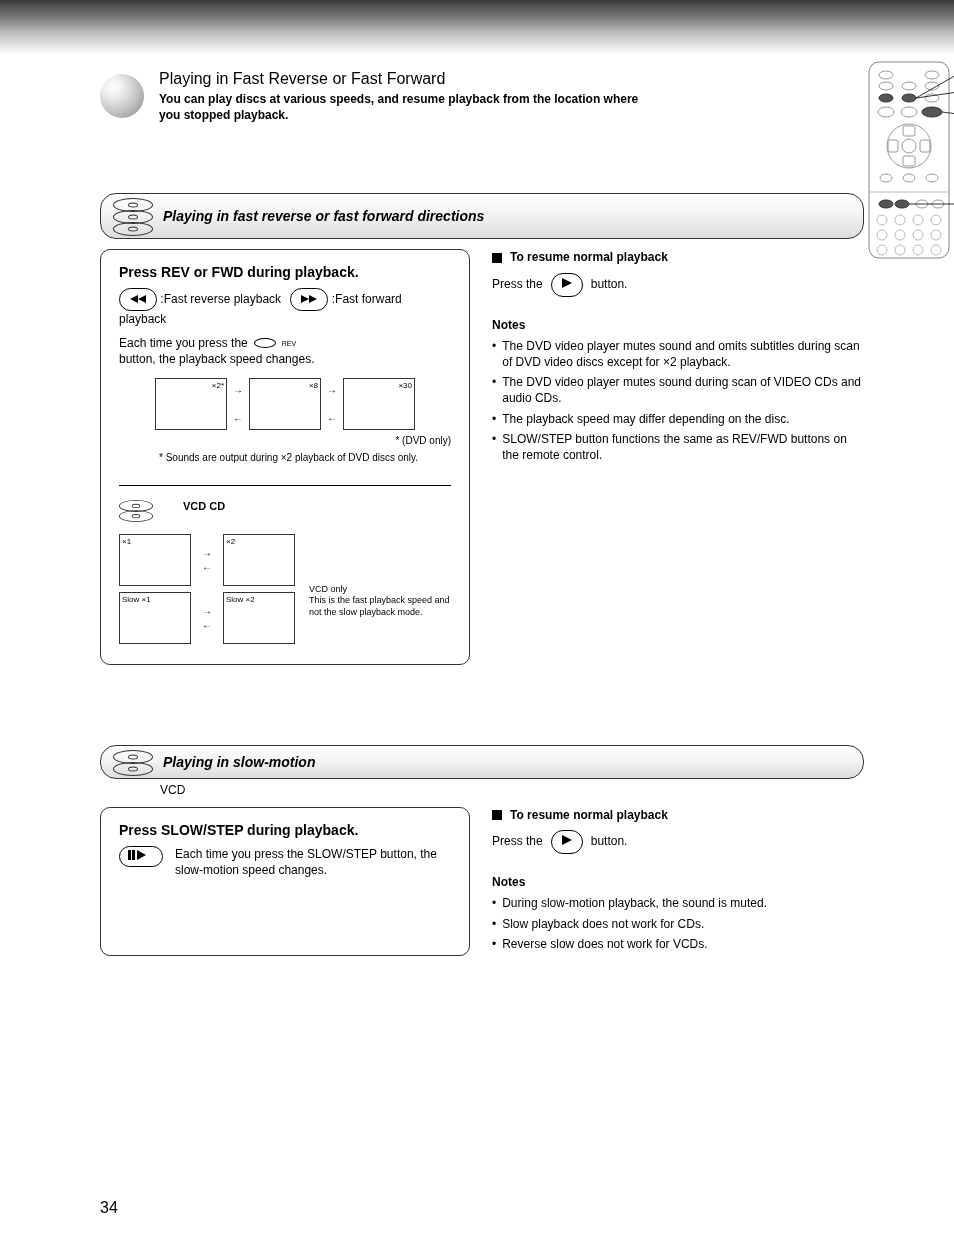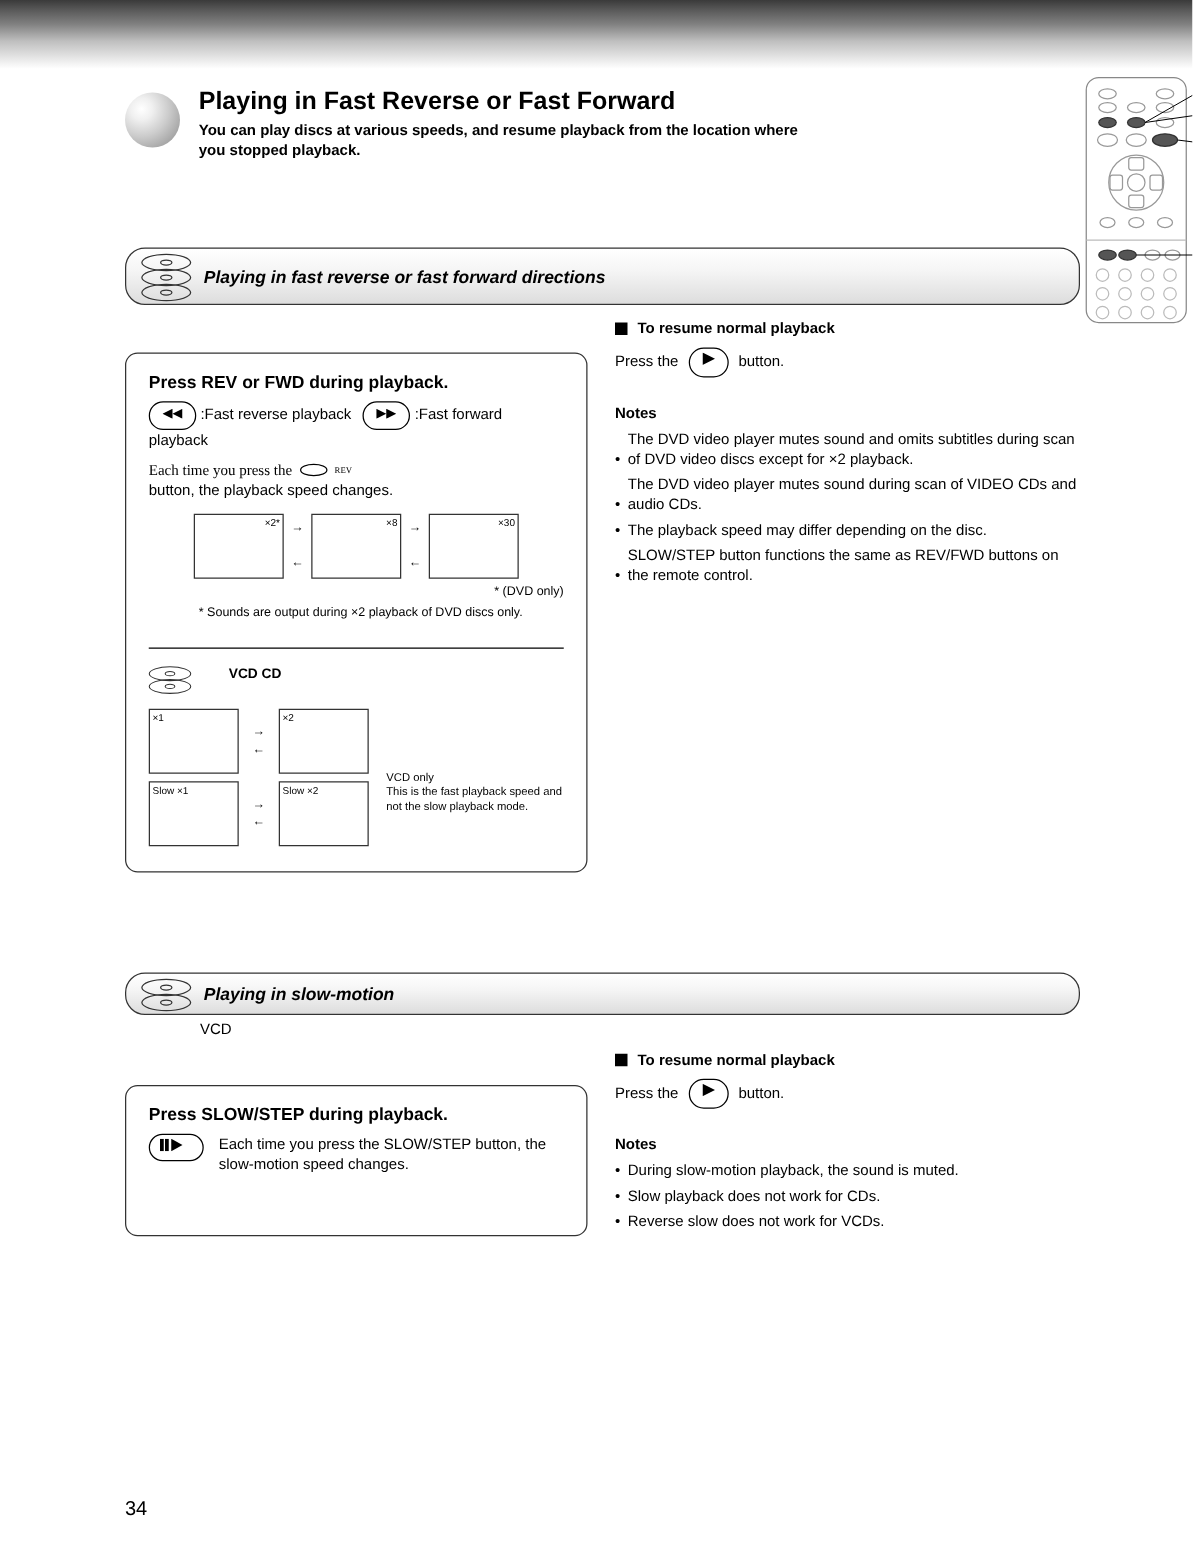"Playing in Fast Reverse or Fast Forward" .main-title { font-size: 20px -> 16px; font-weight: bold -> normal }
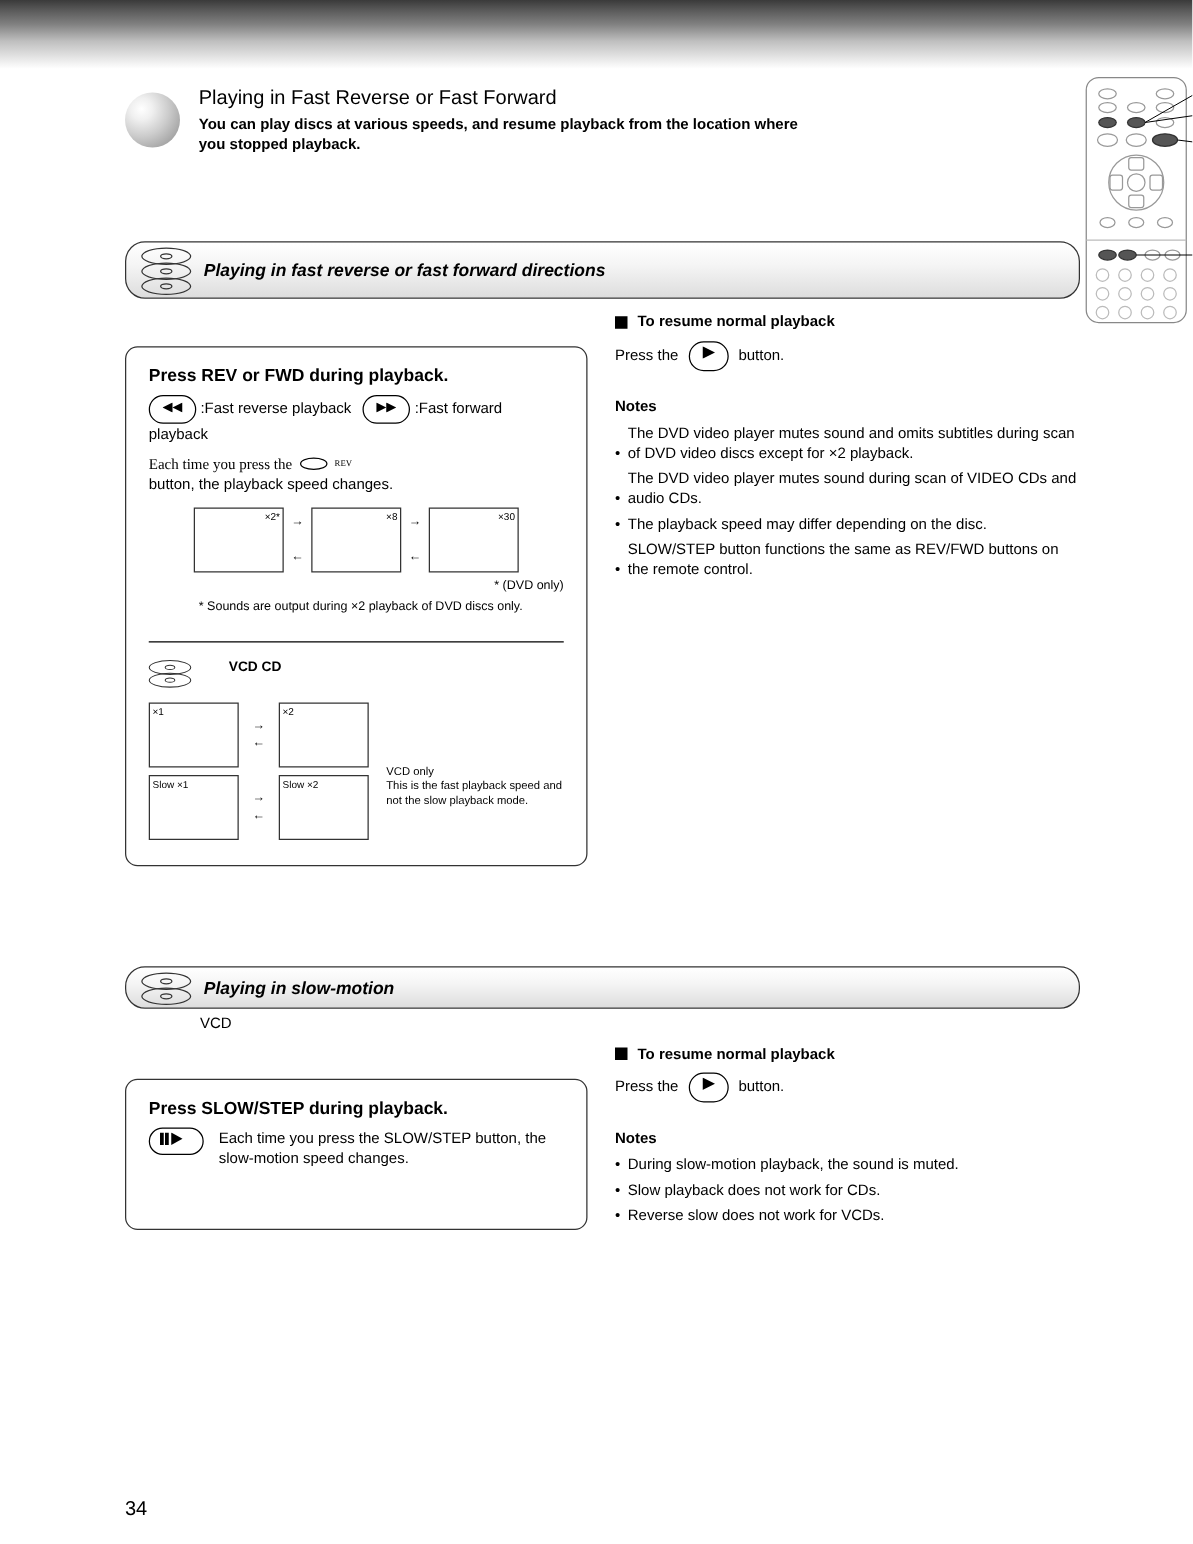"Press REV or FWD during" .step-box { margin-top: 28px -> none }
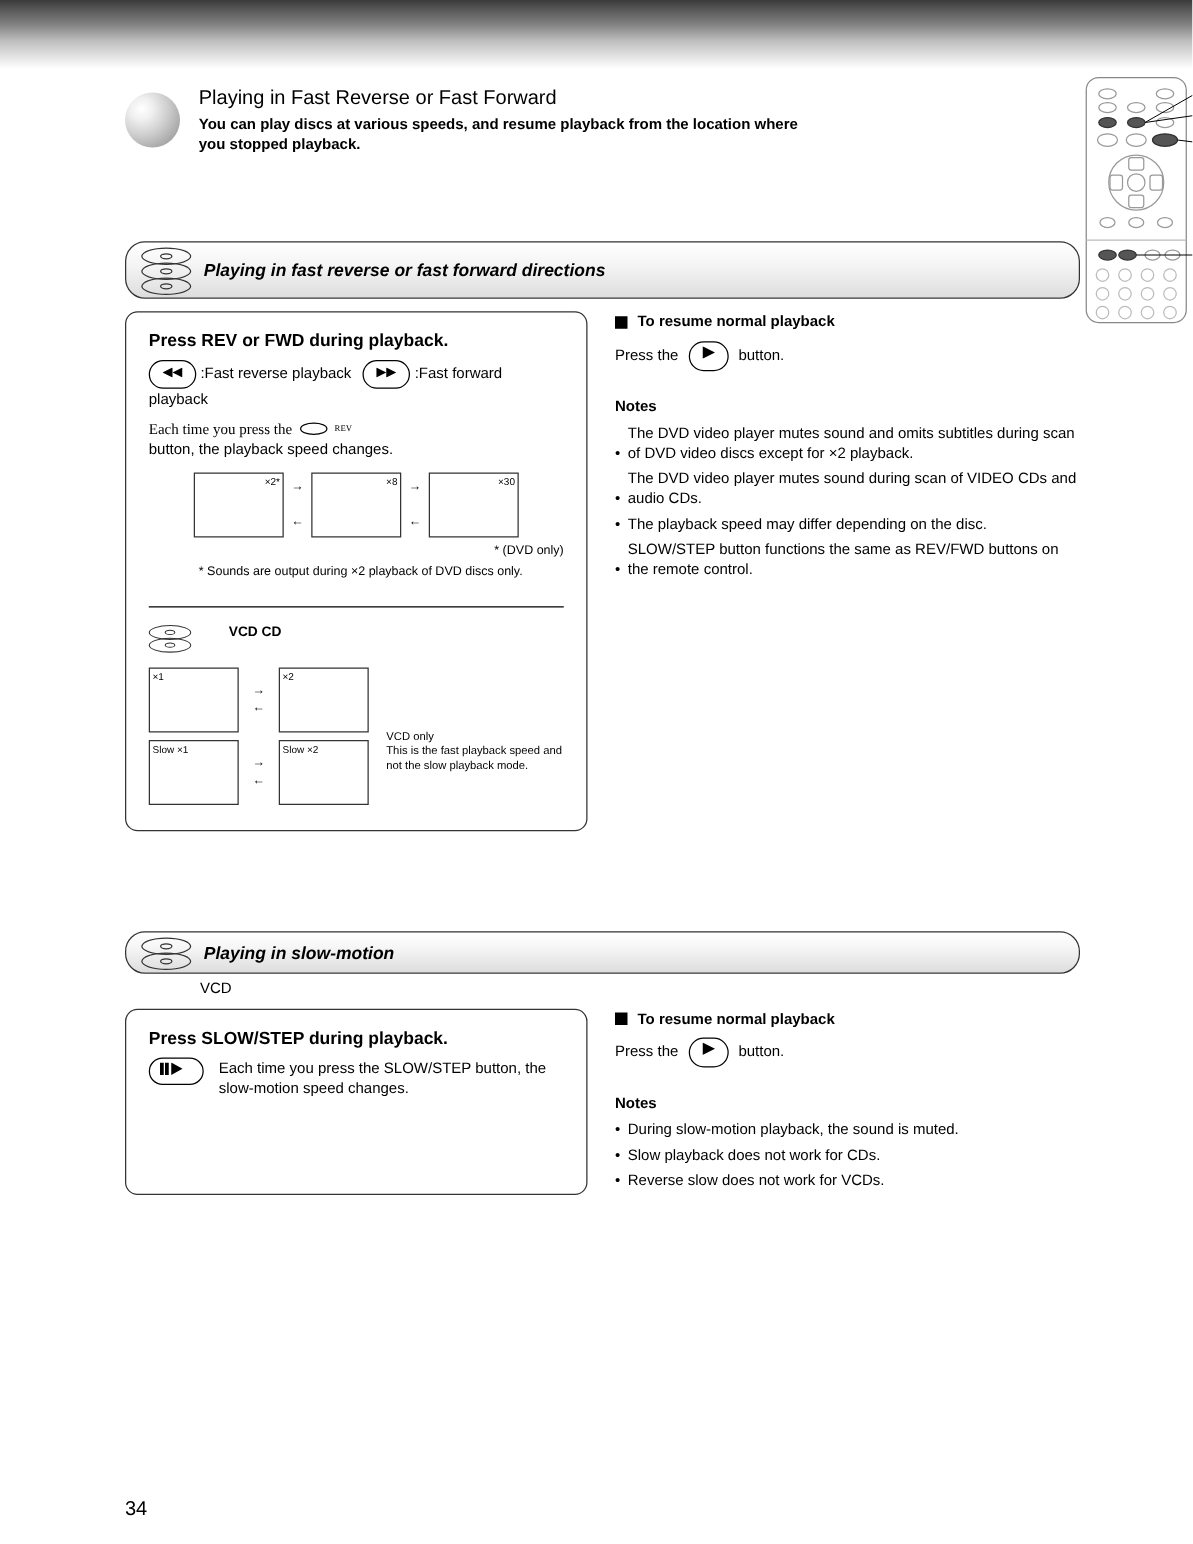"Each time you press the" div { font-family: Liberation Serif, serif -> none }
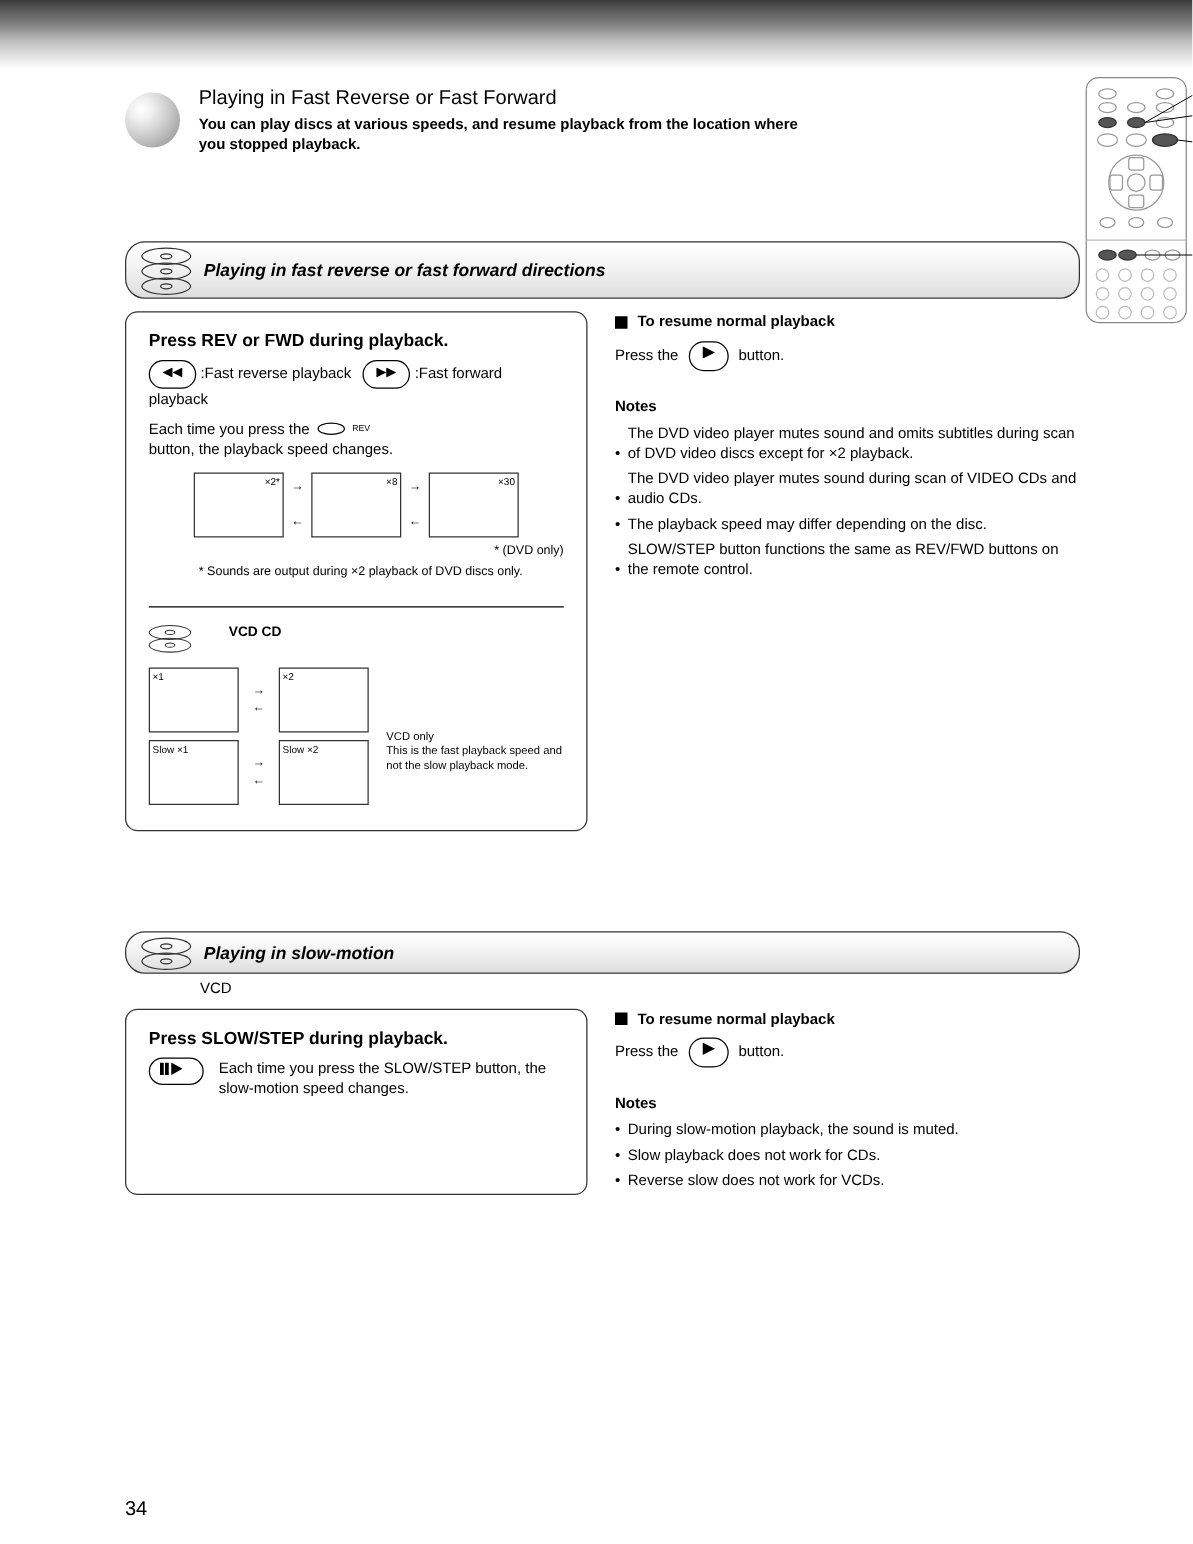"The DVD video player mutes" .notes li { align-items: flex-end -> none }
